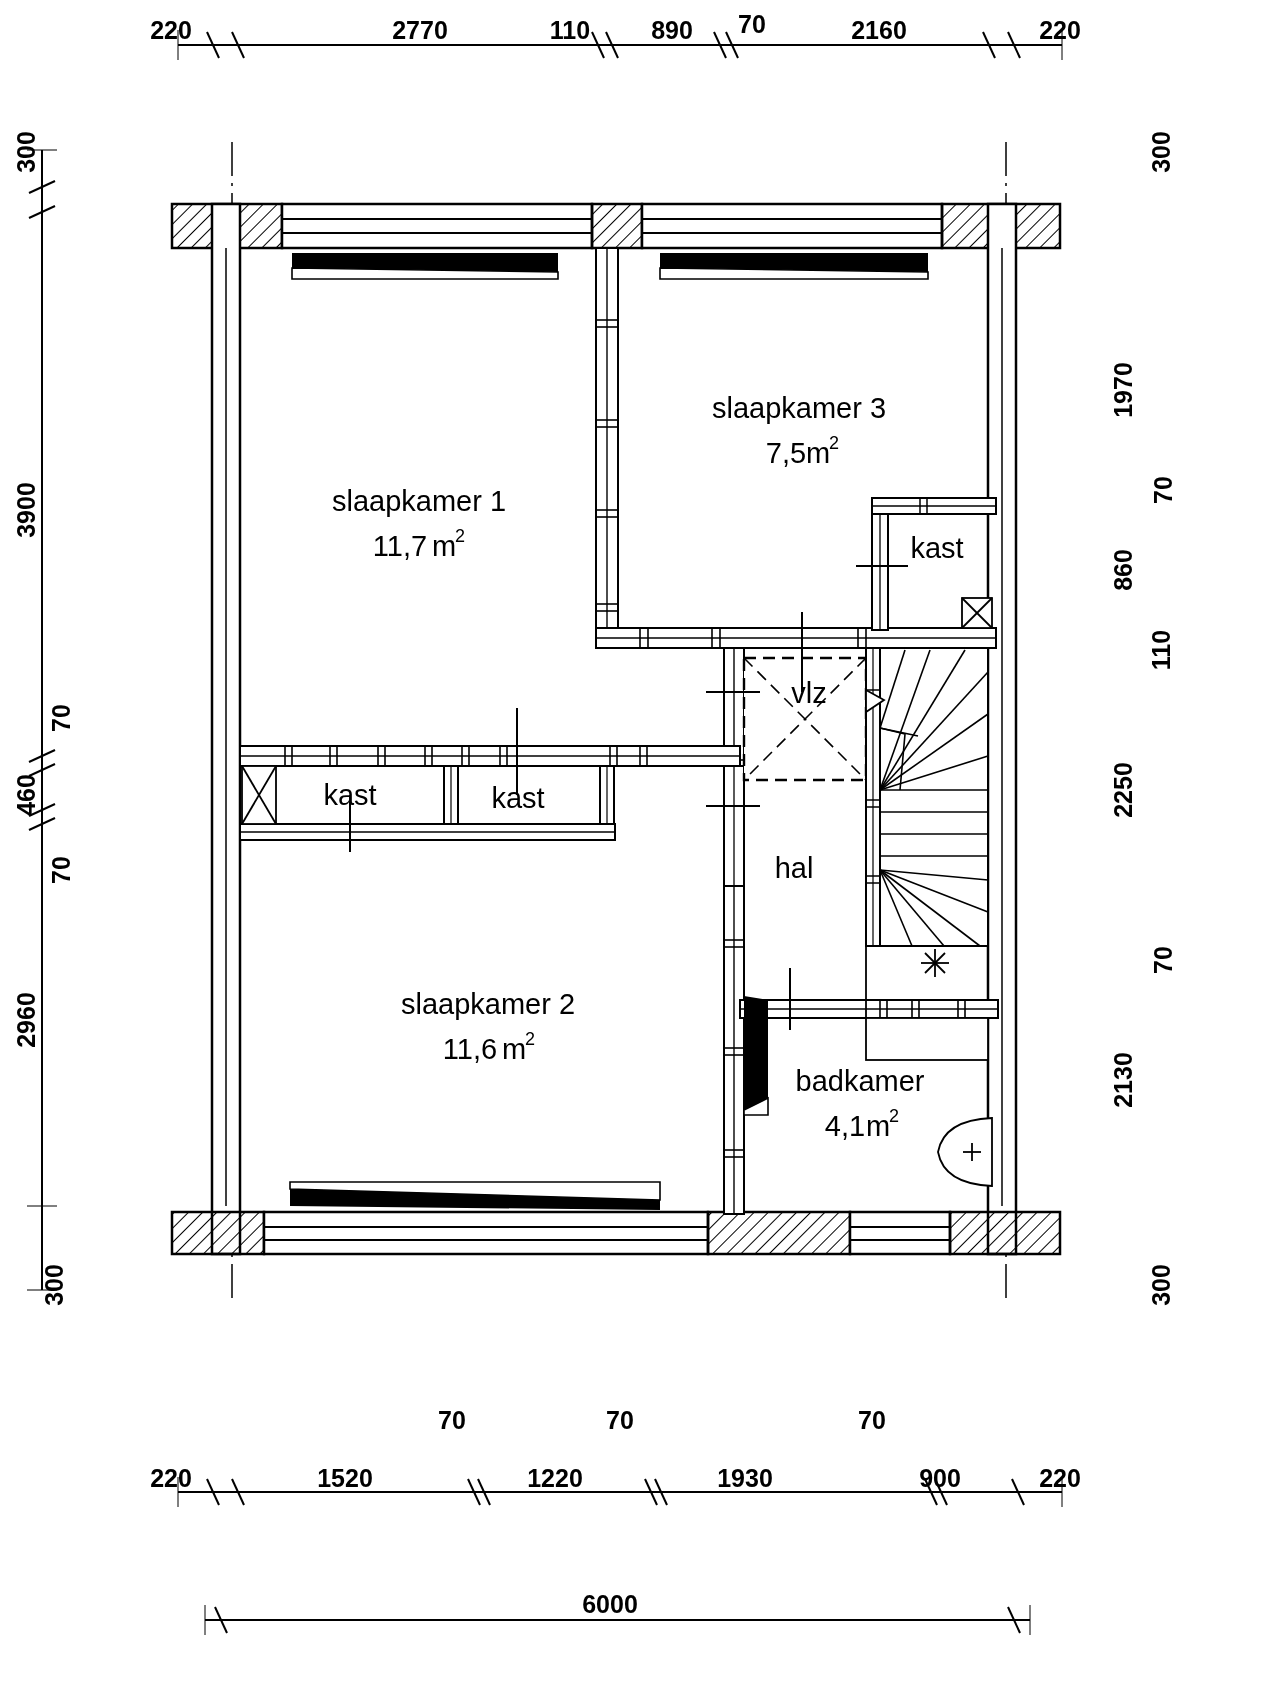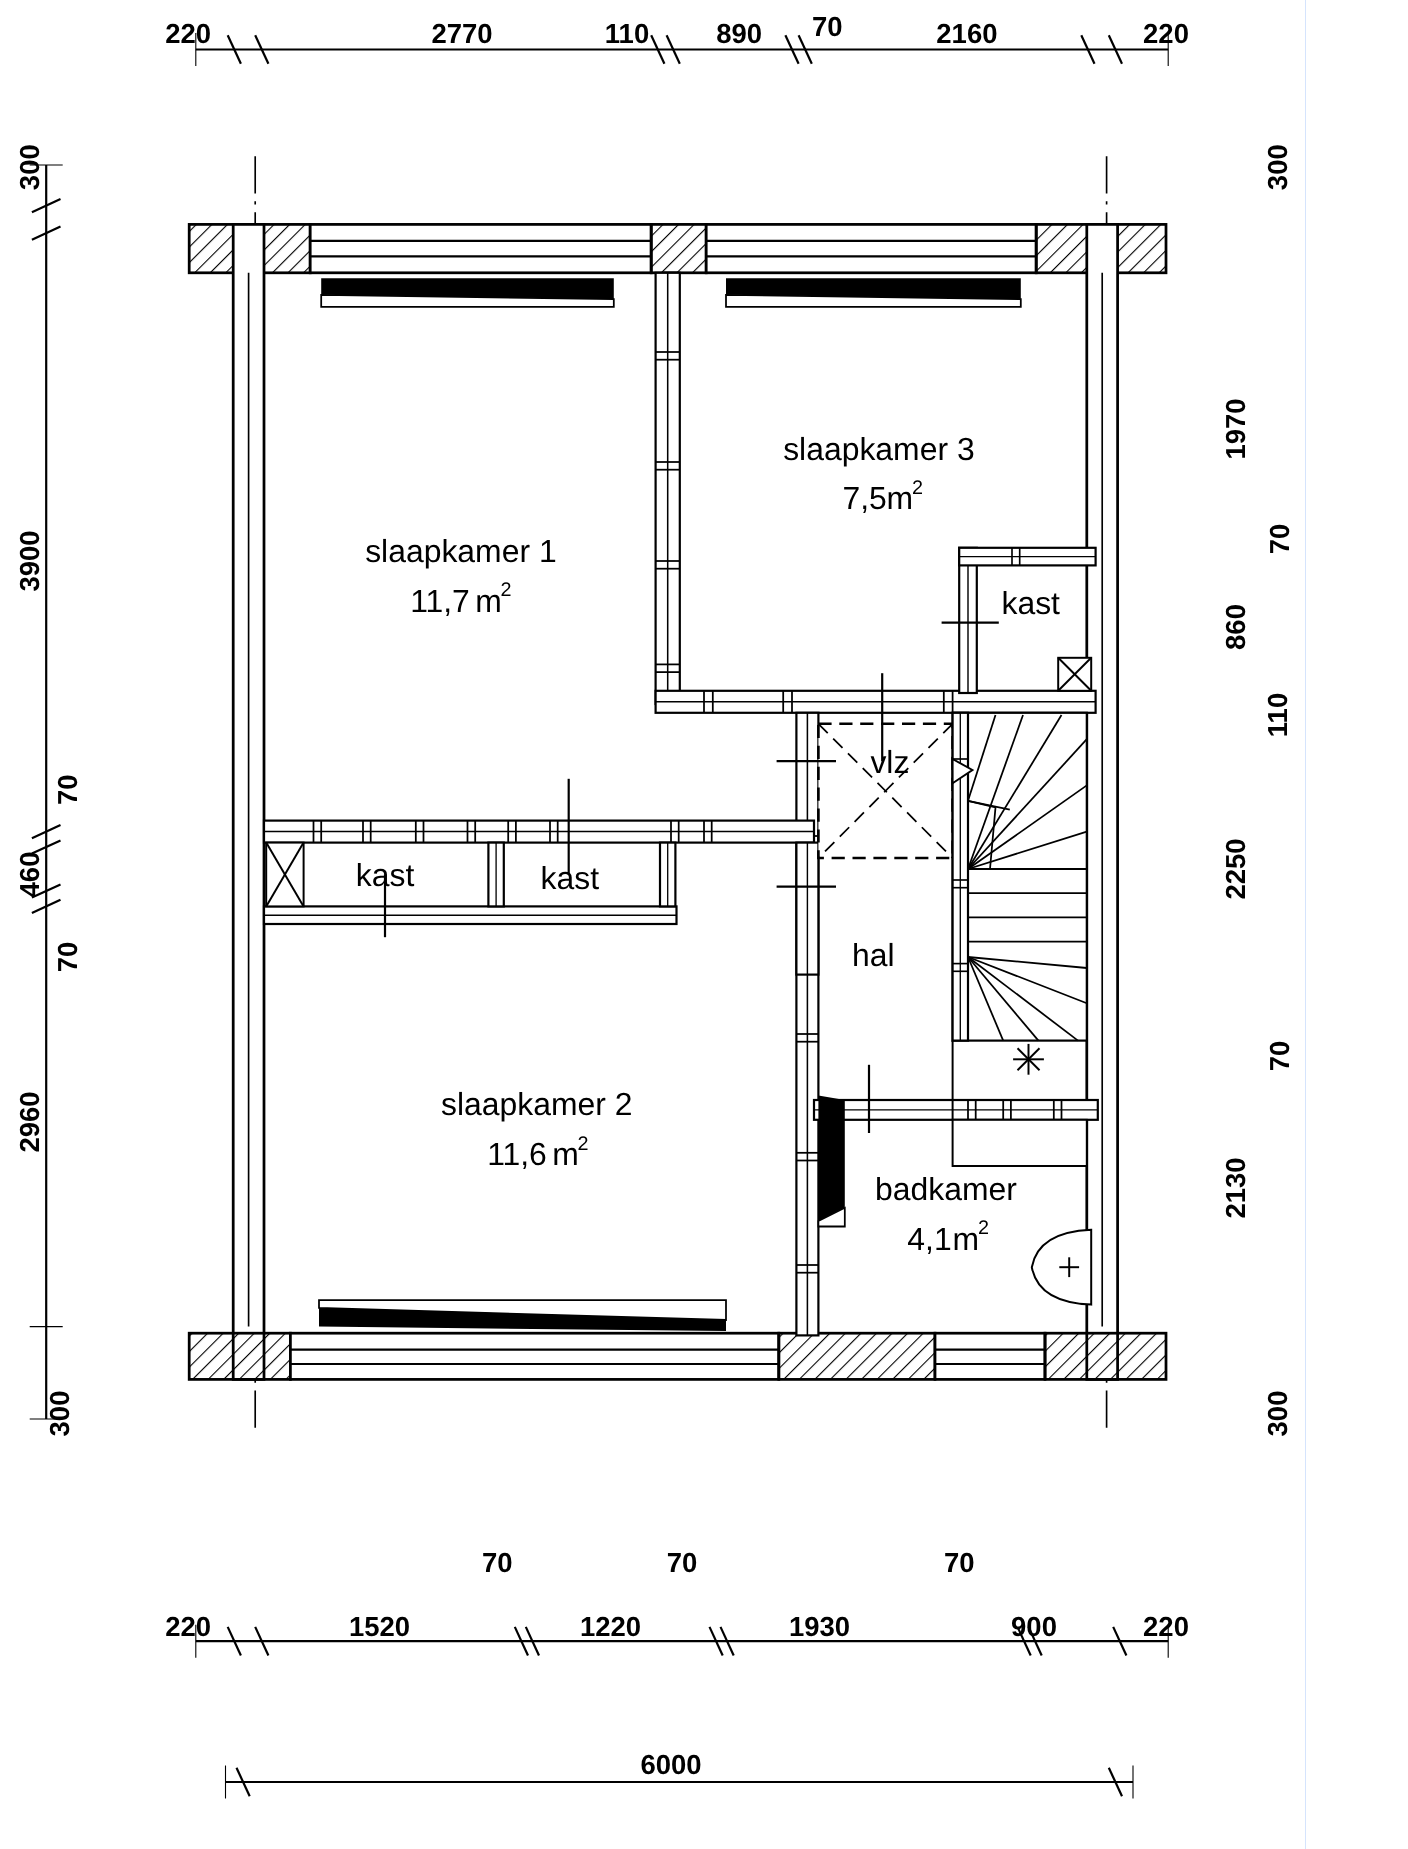"220" #stage { background: #3b82f6 -> #a16207 }
